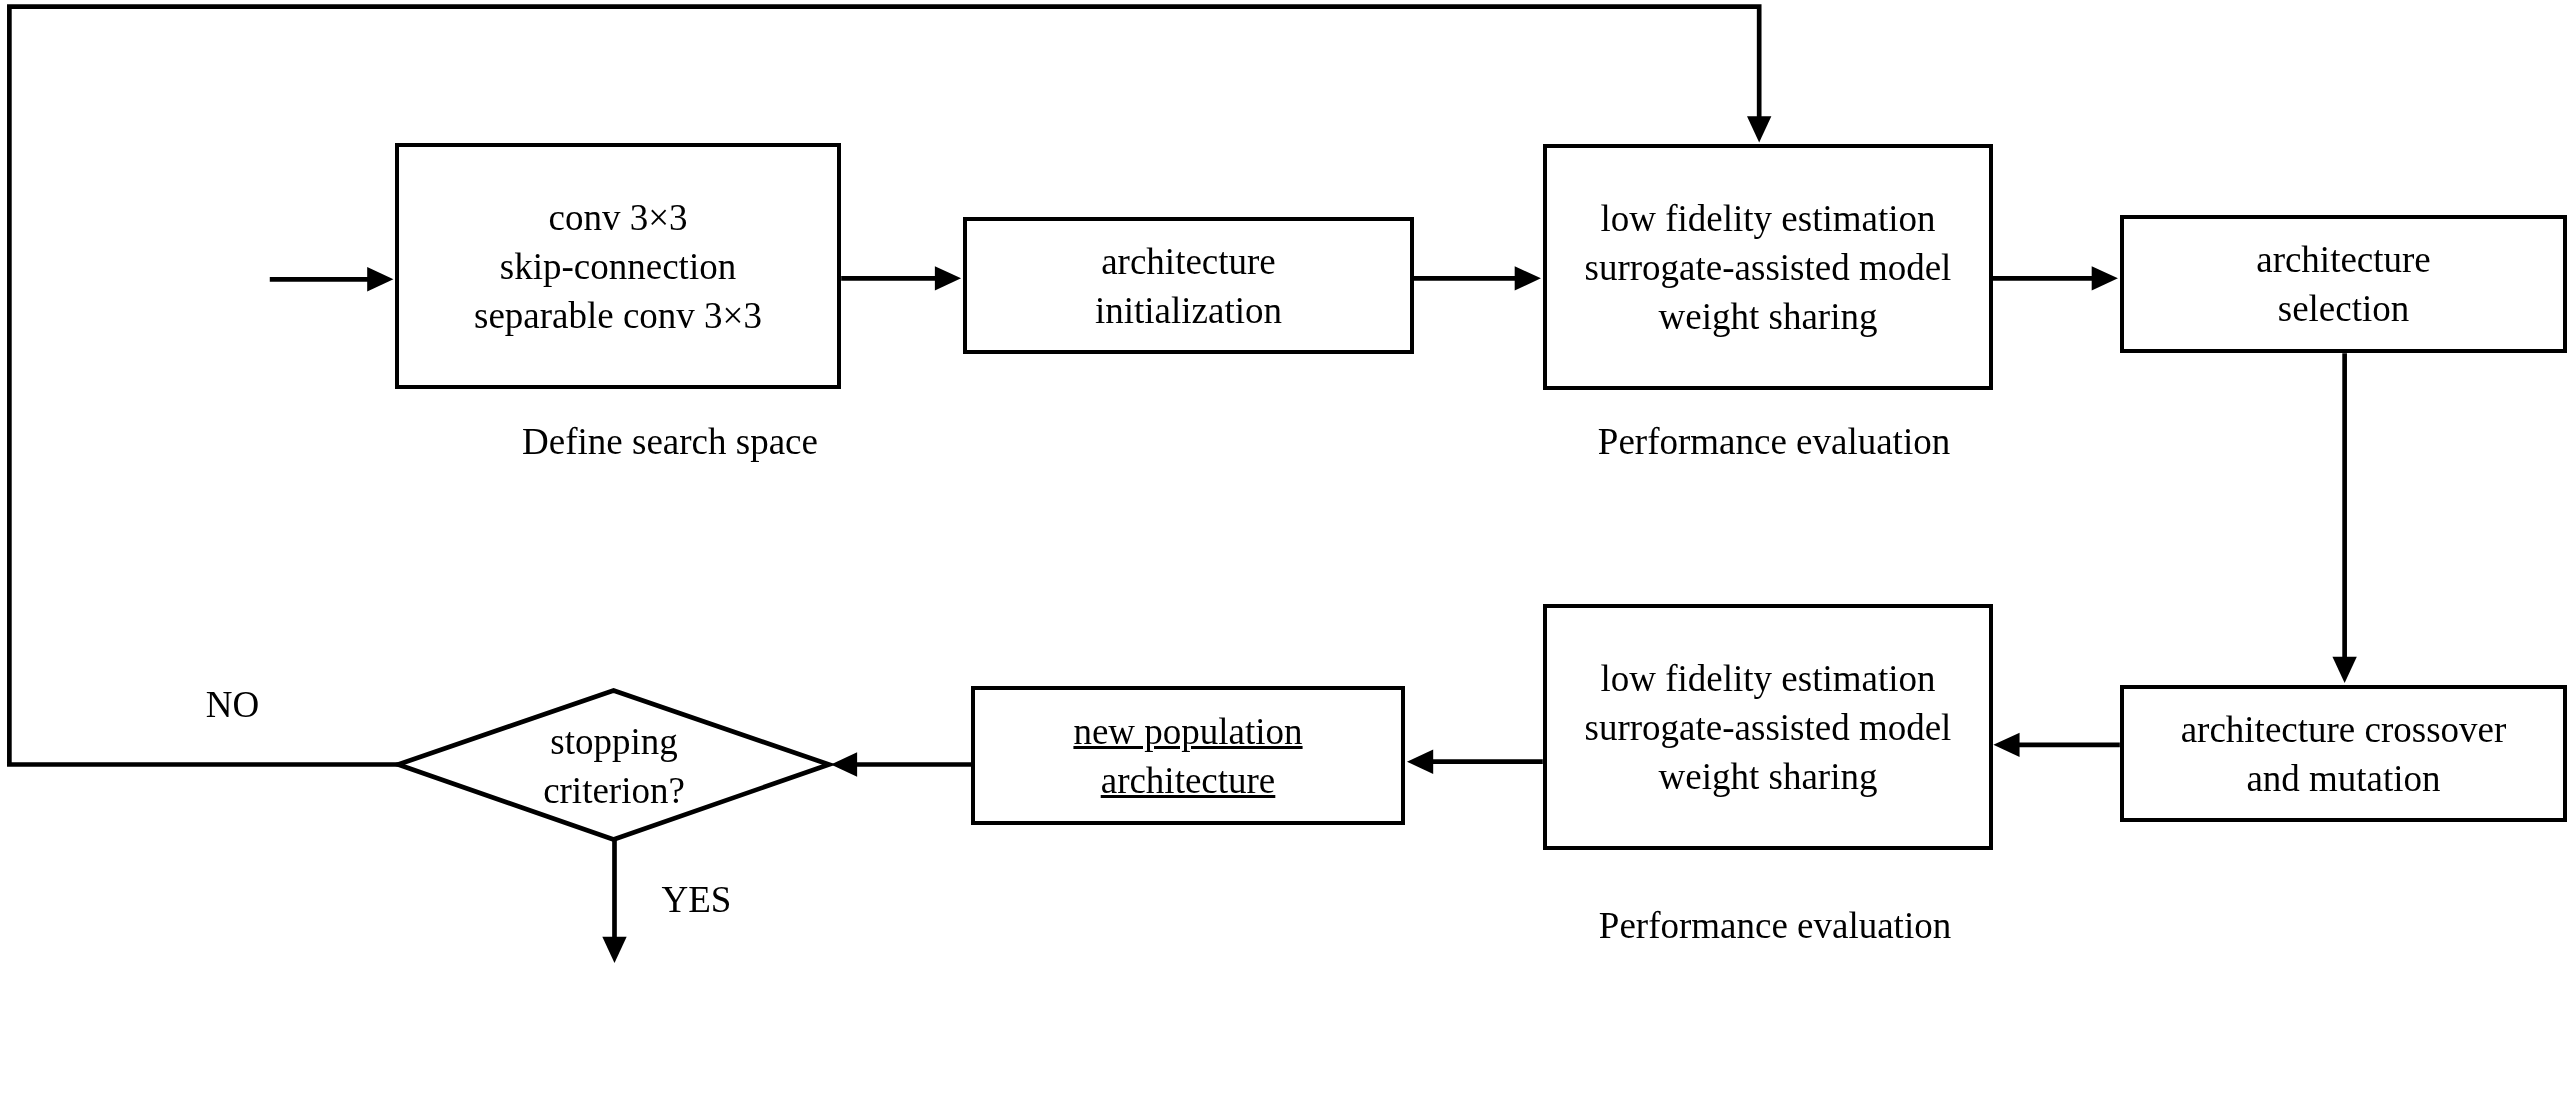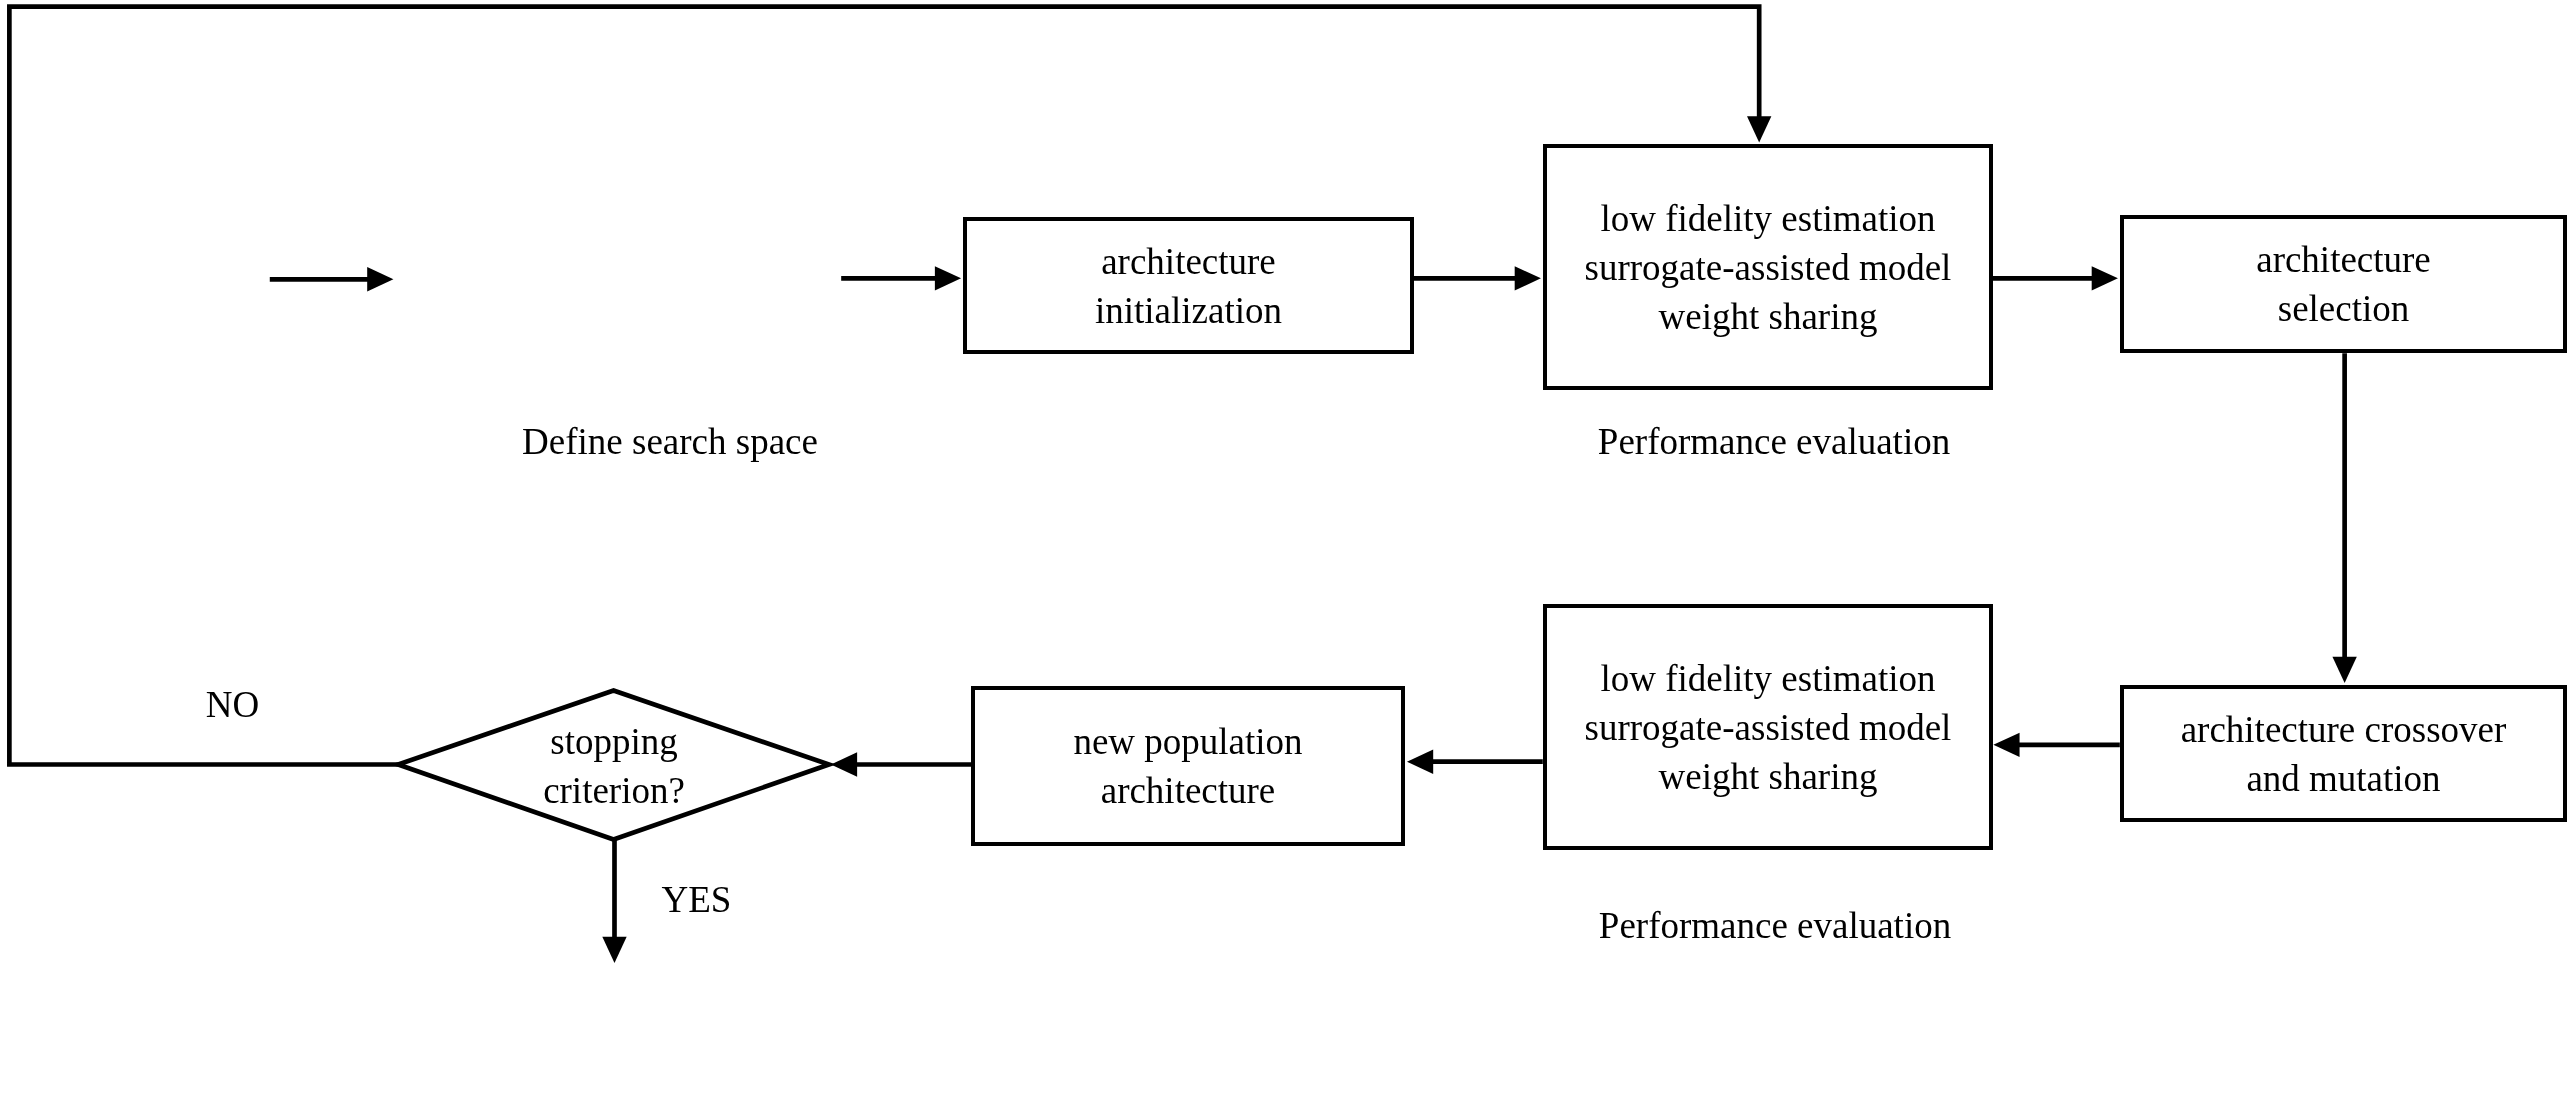"conv 3×3" div.node { html: none -> <div>conv 3×3 skip-connection separable conv 3×3</div> }
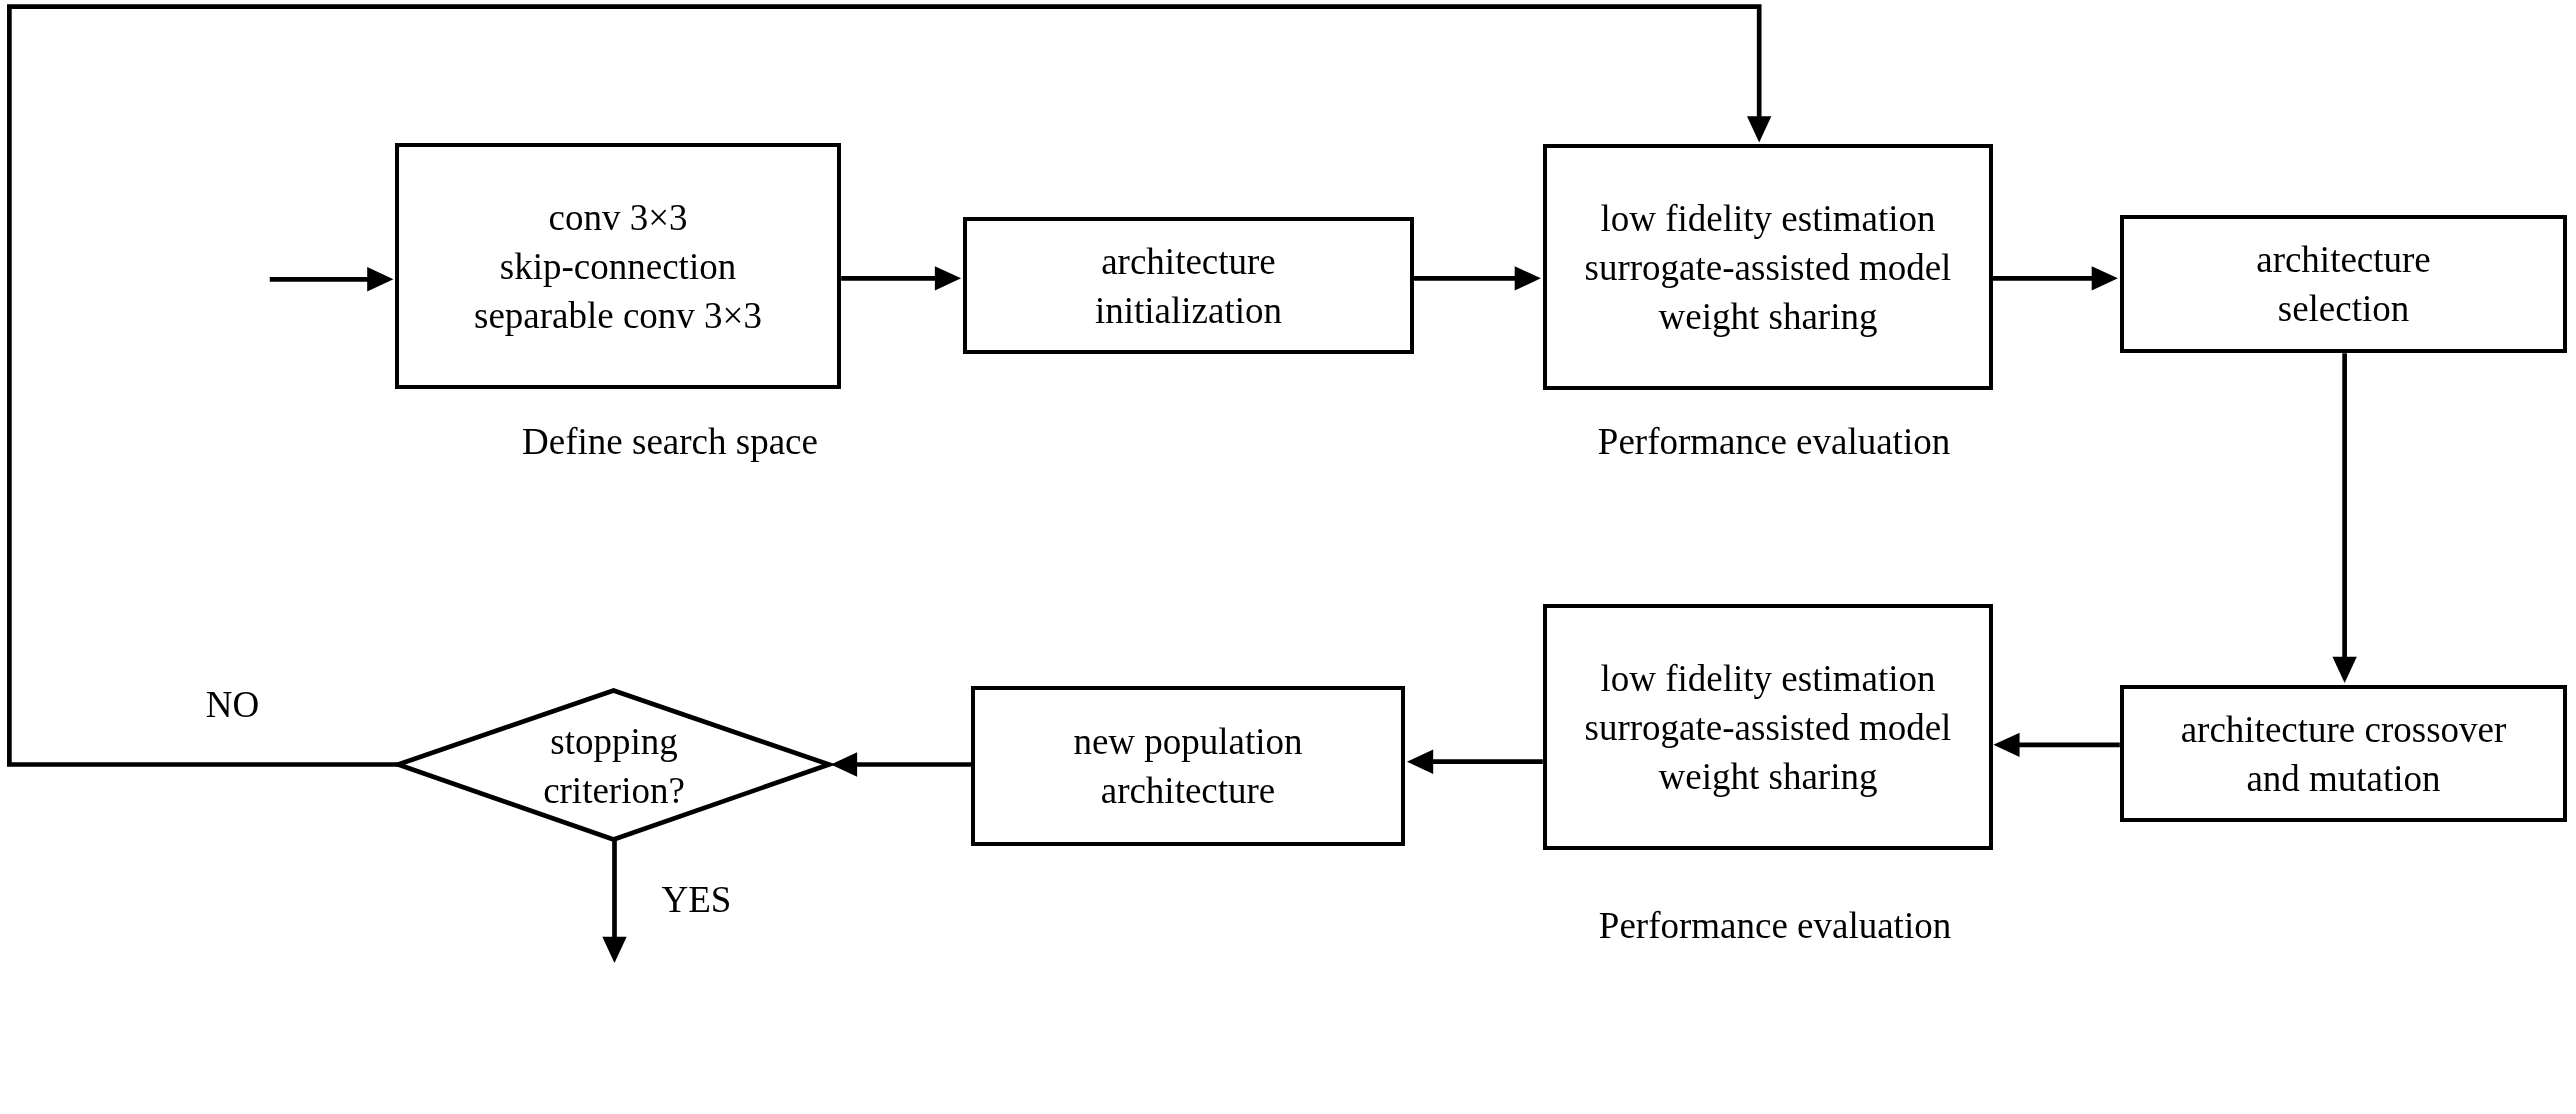"new population" div.node { height: 160px -> 139px; text-decoration: none -> underline }
